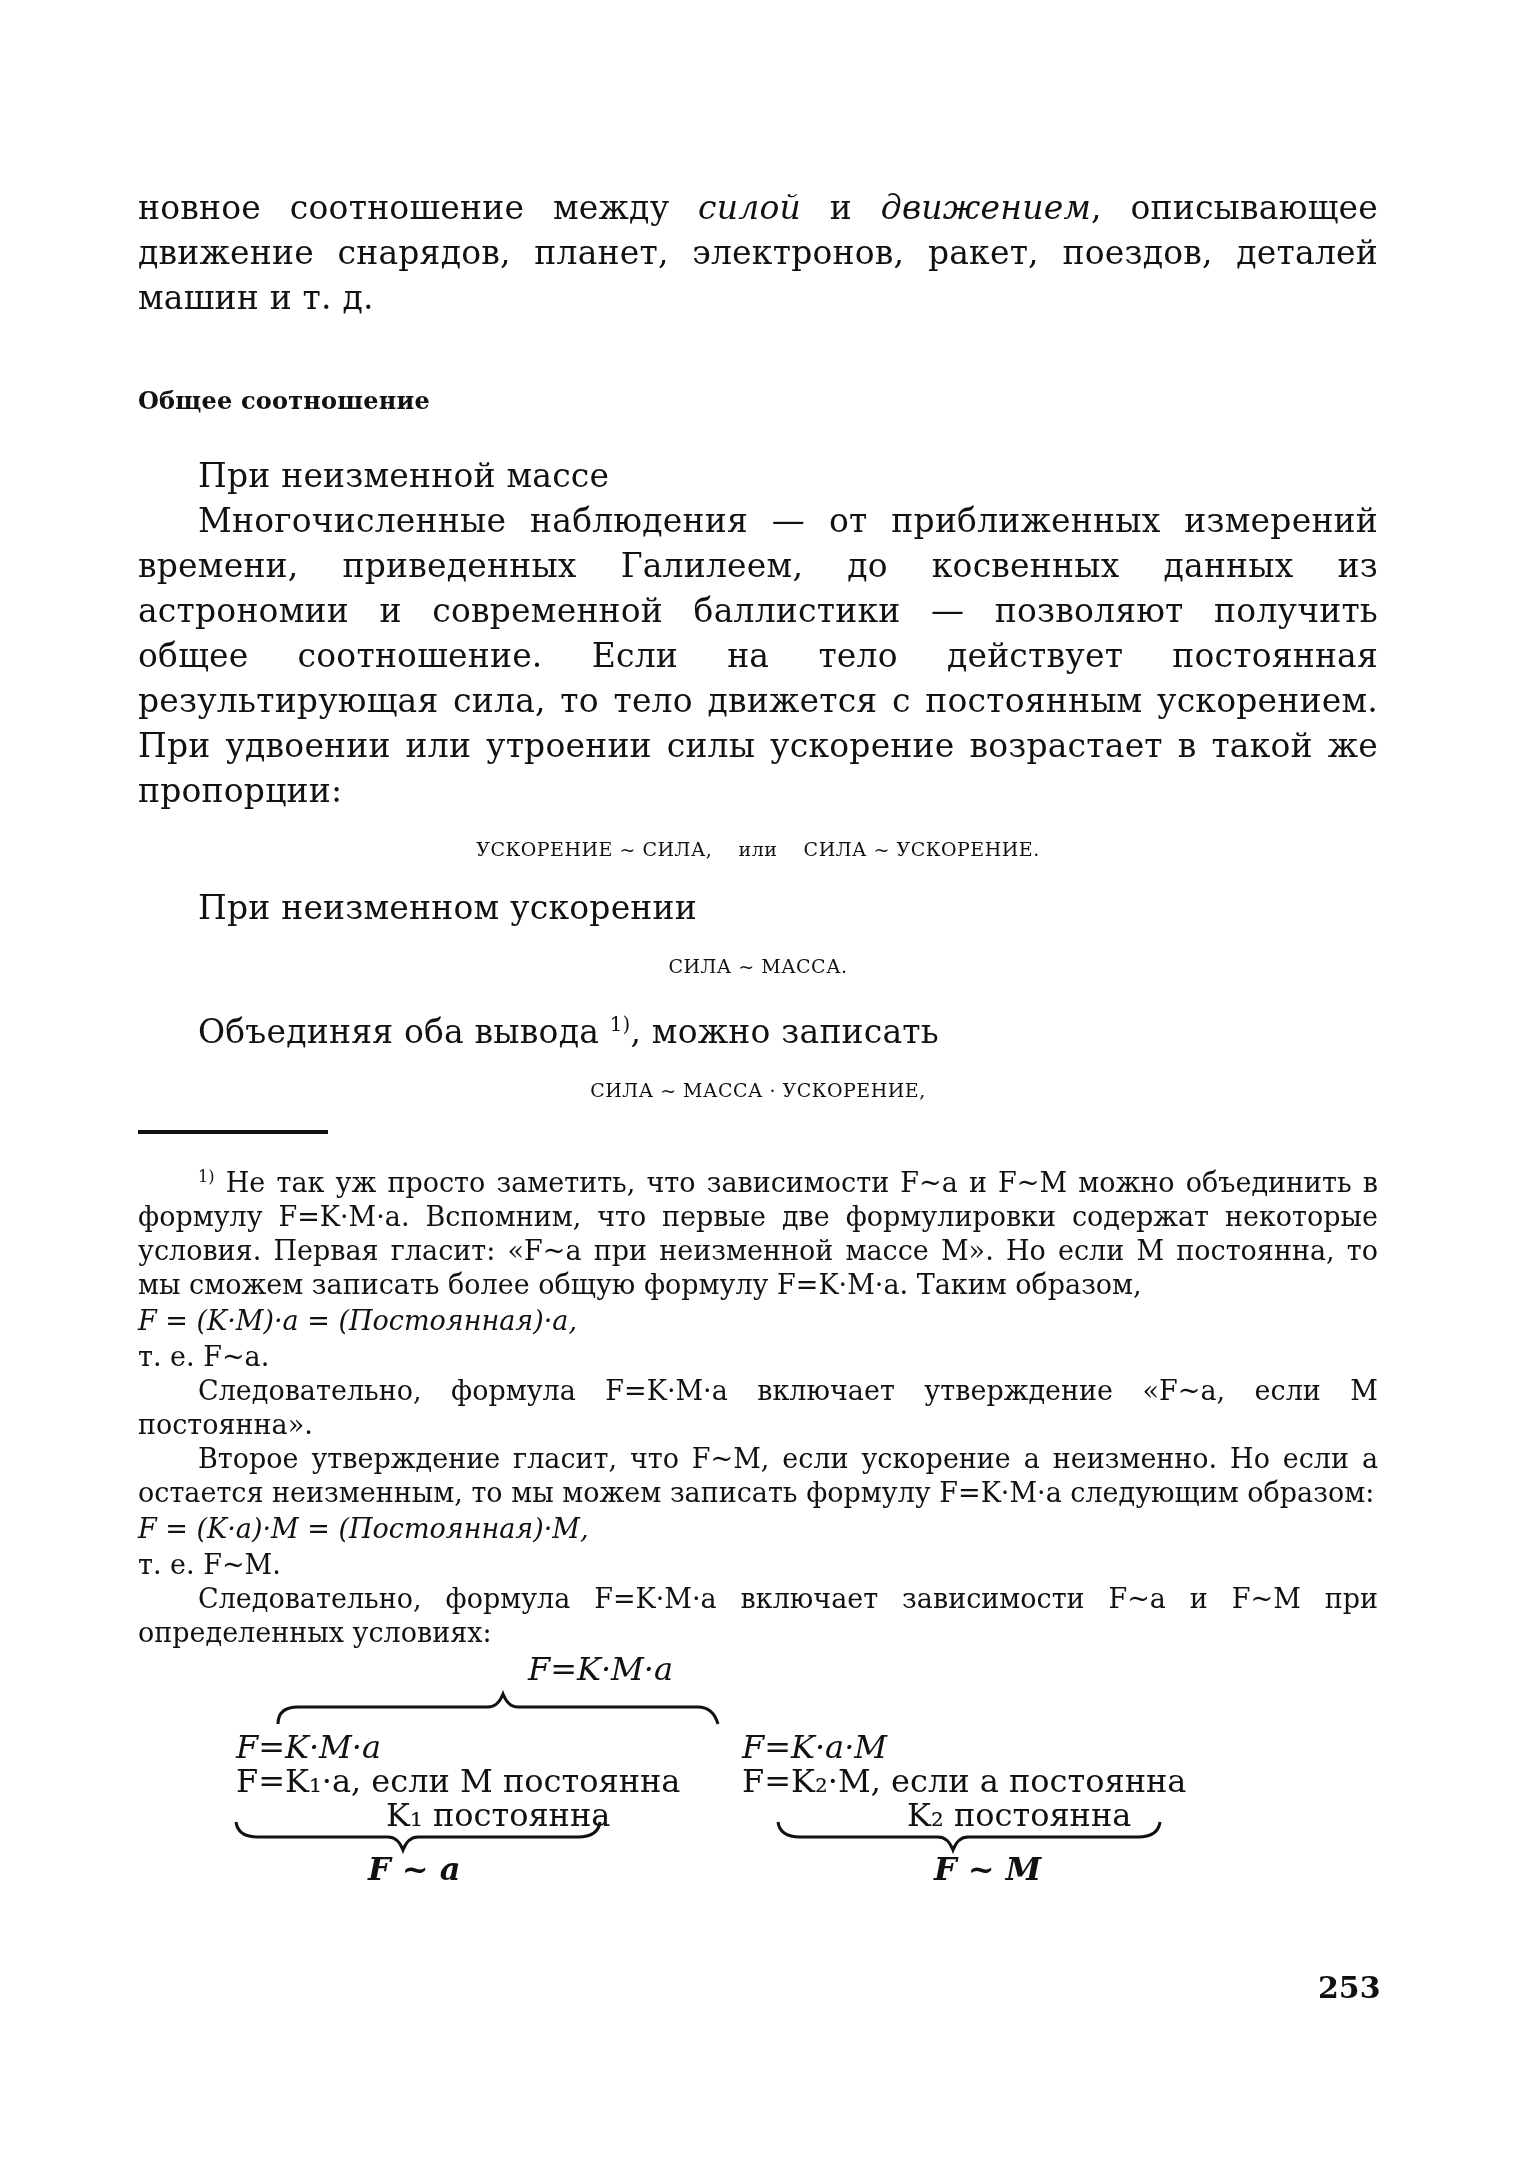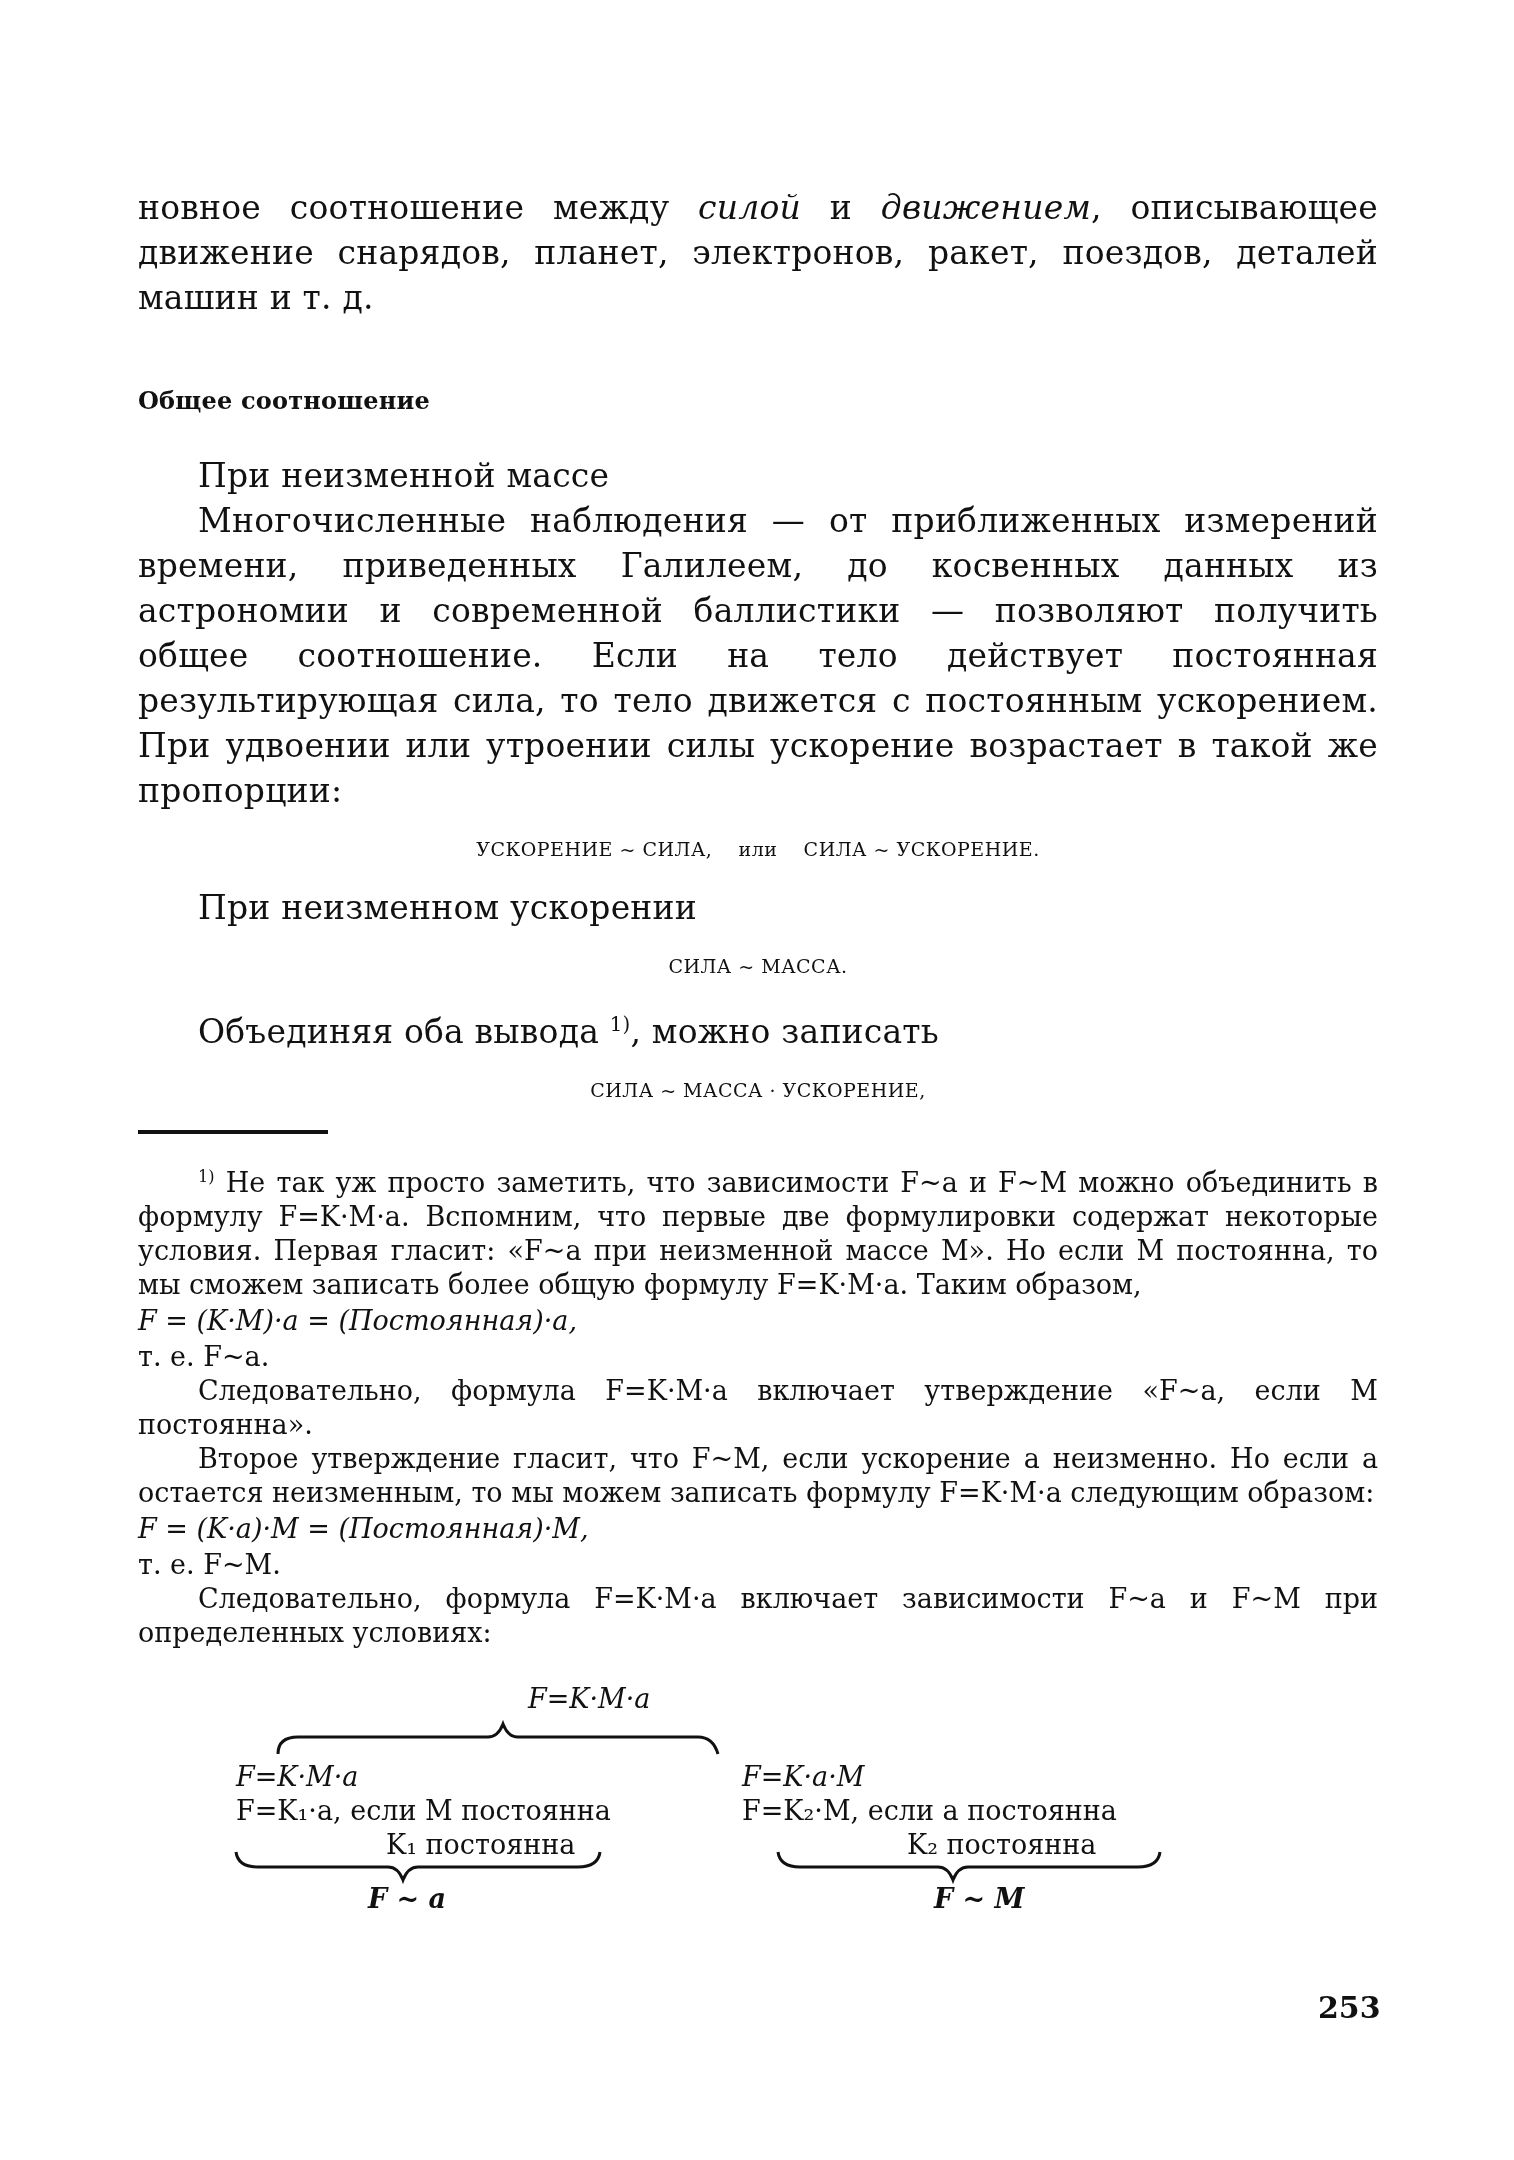"F=K·M·a" .diagram { font-size: 27px -> 32px; margin-top: 32px -> 2px }
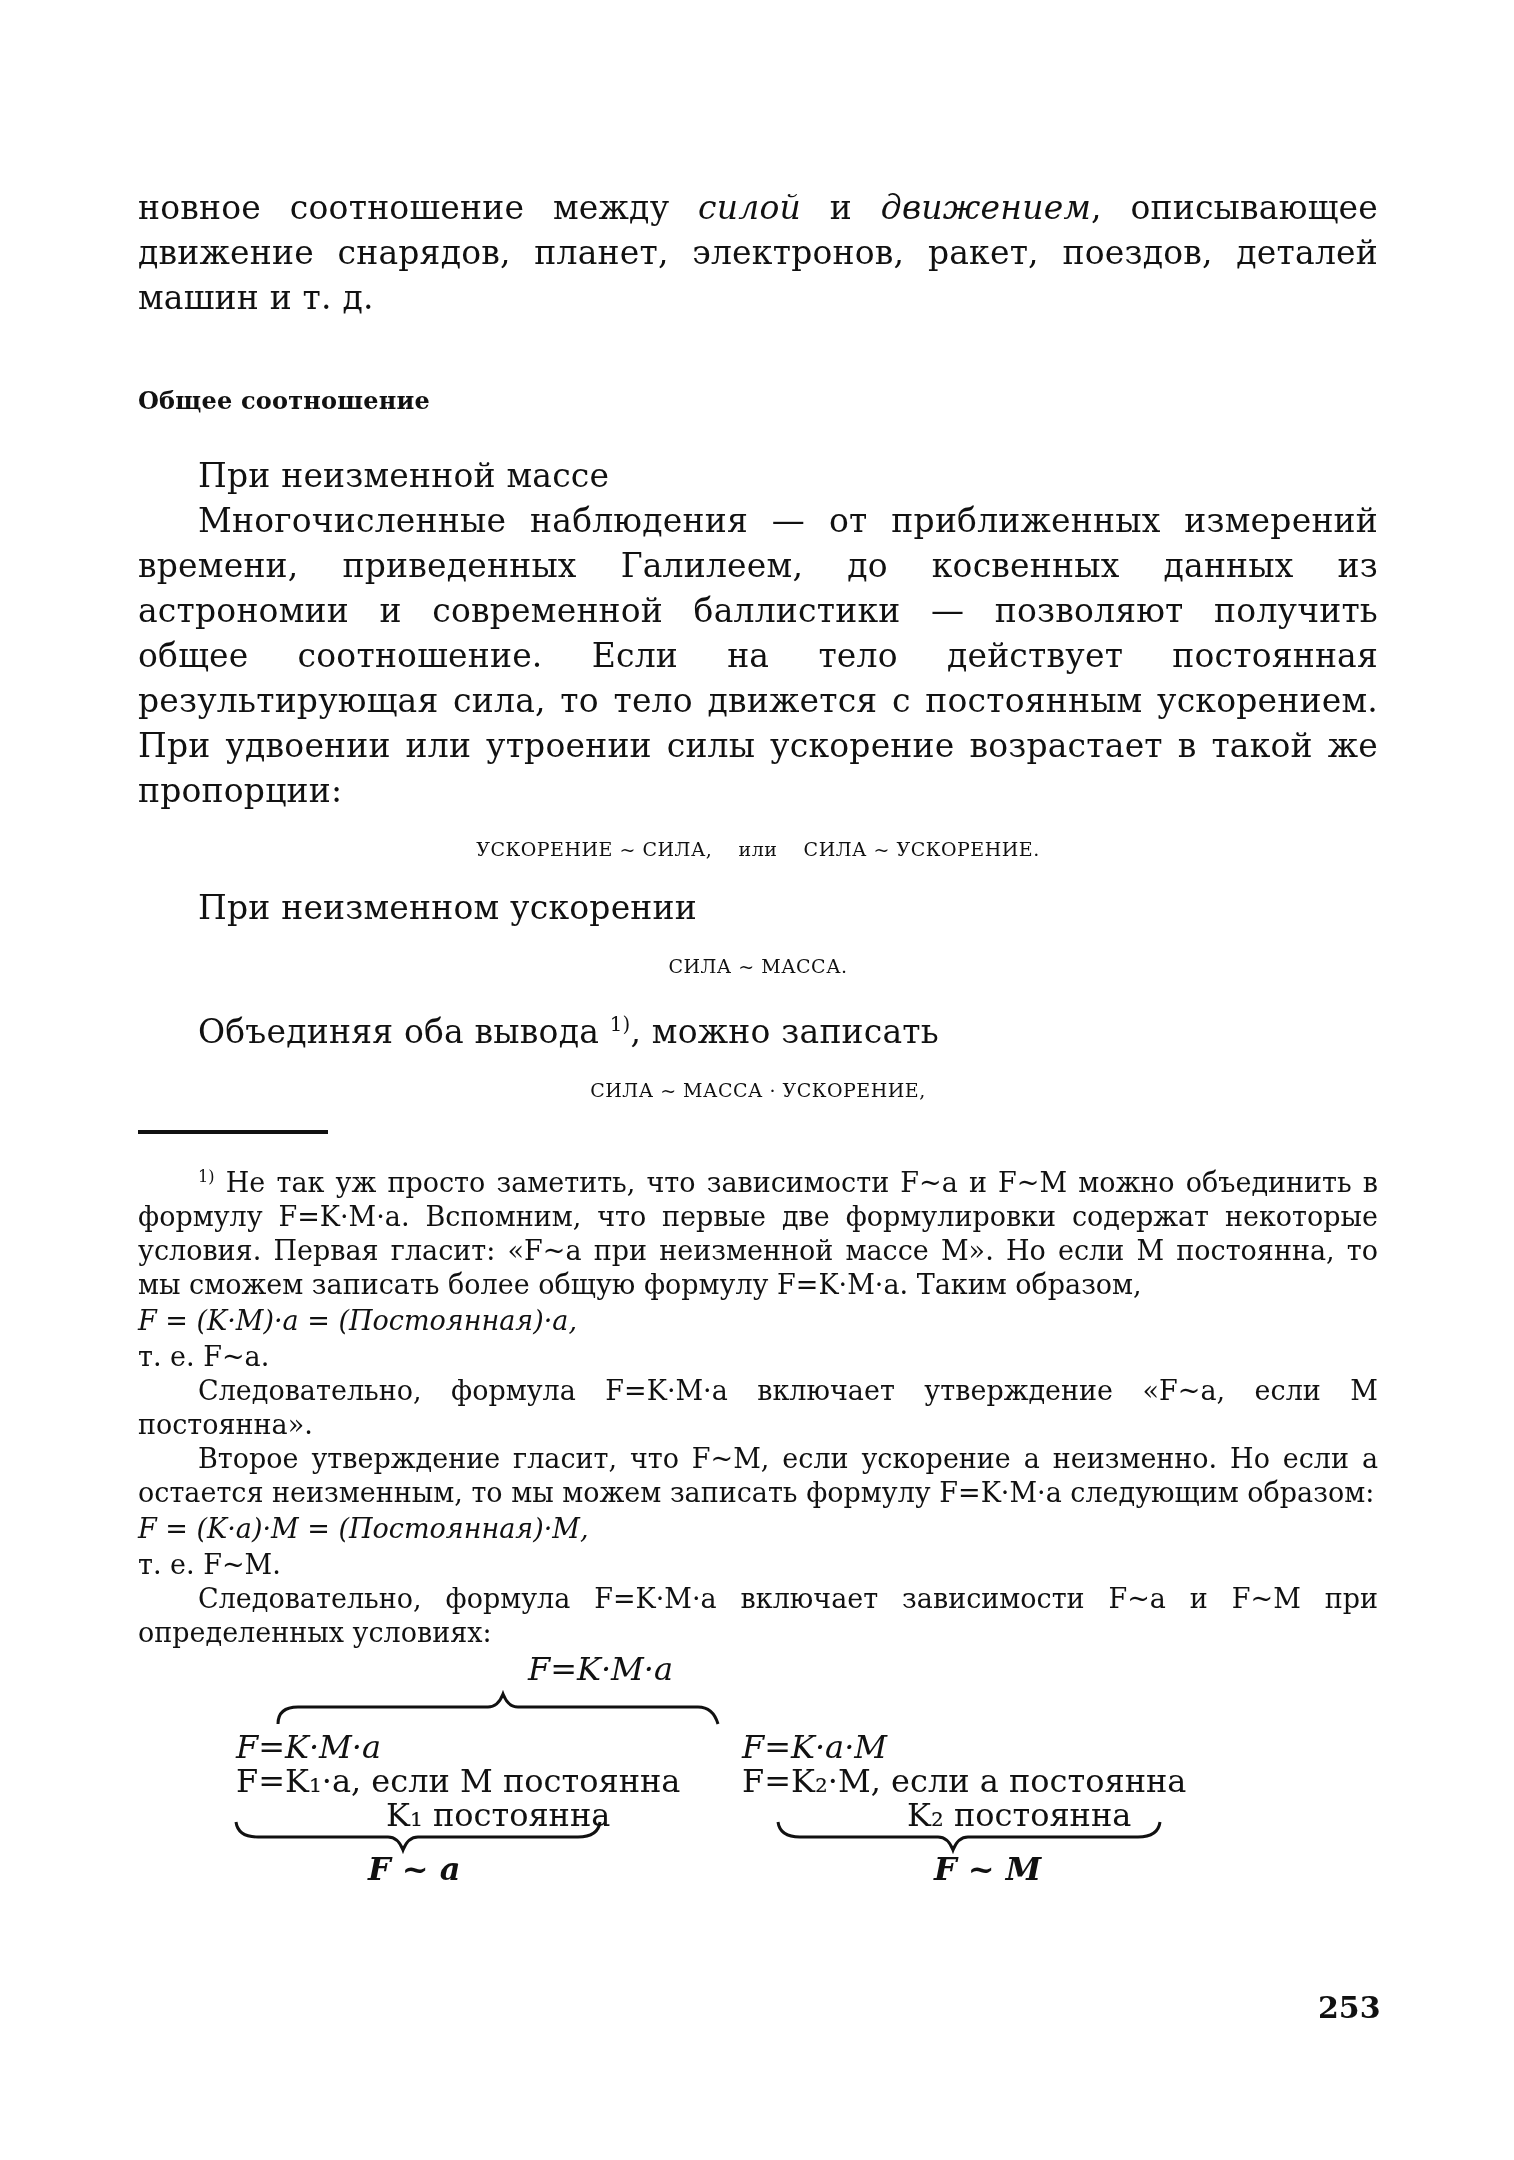"253" .page-number { margin-top: 20px -> none }
